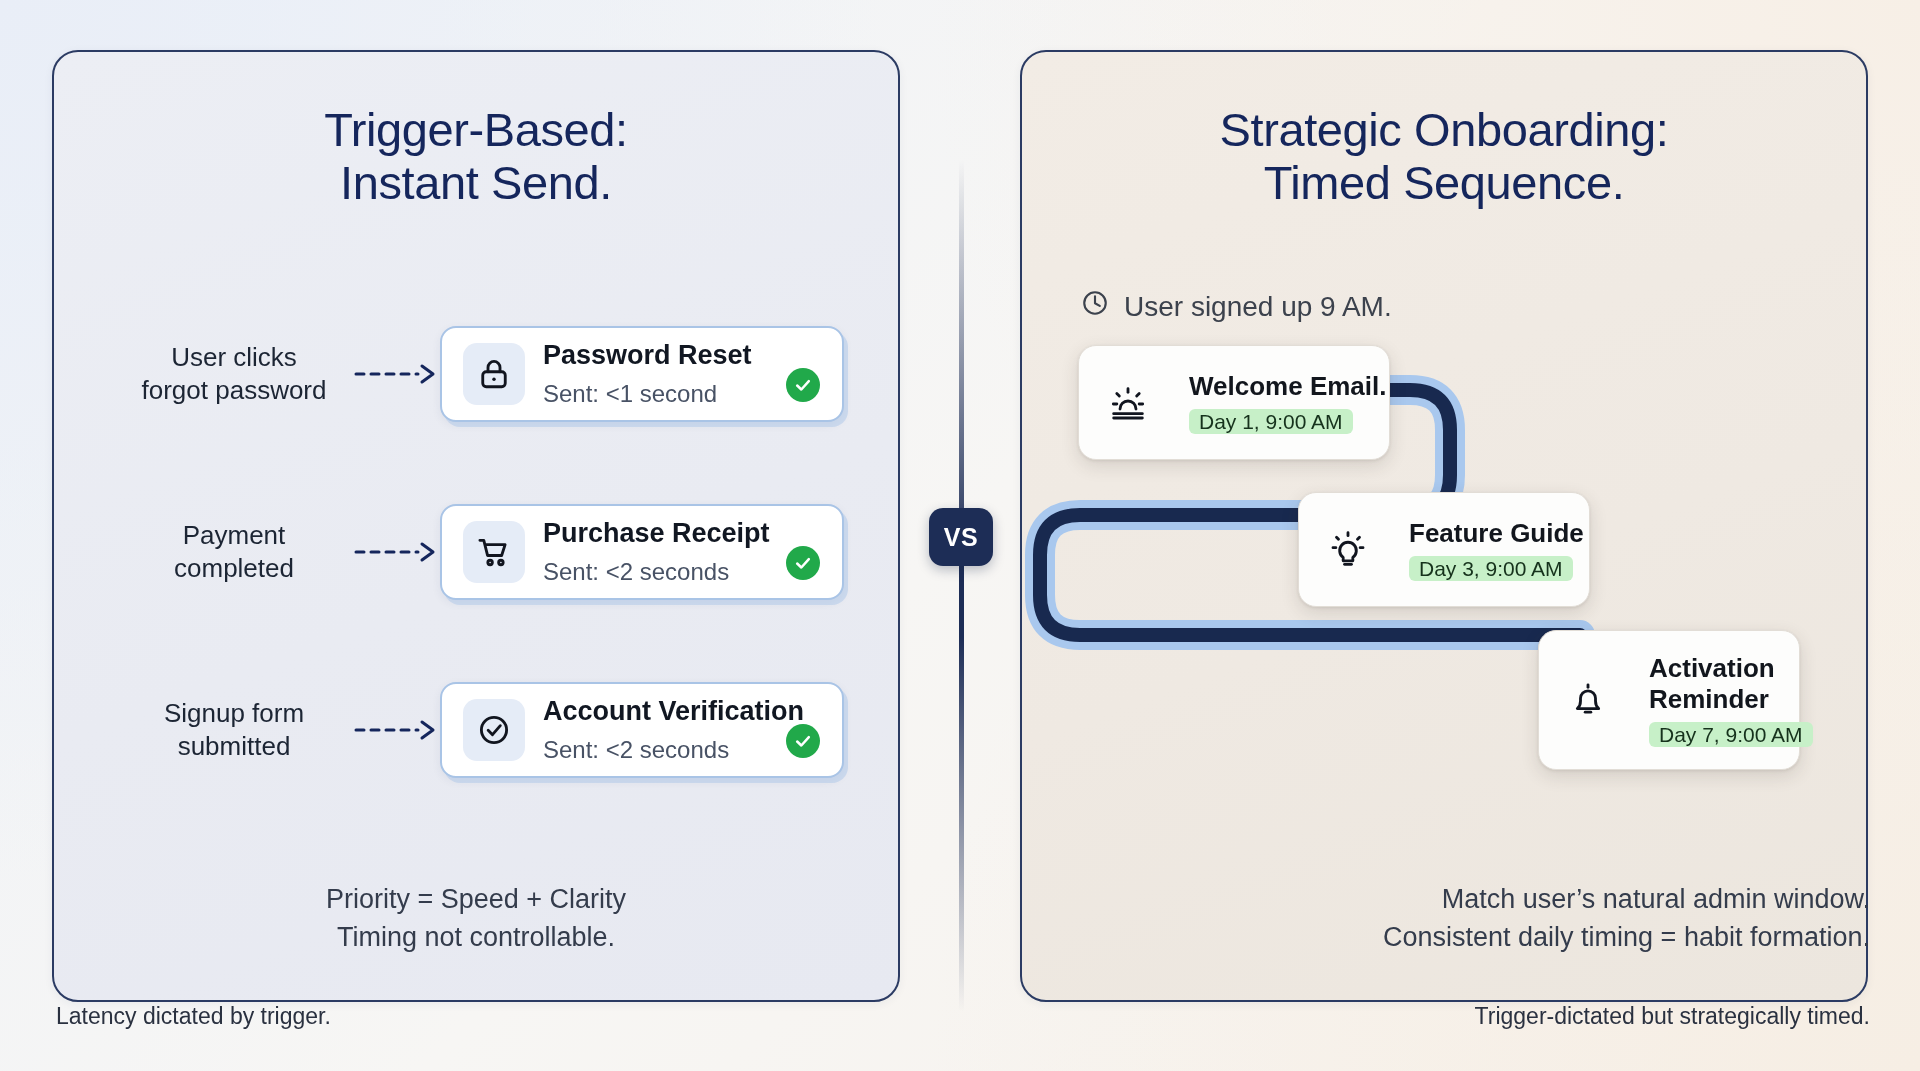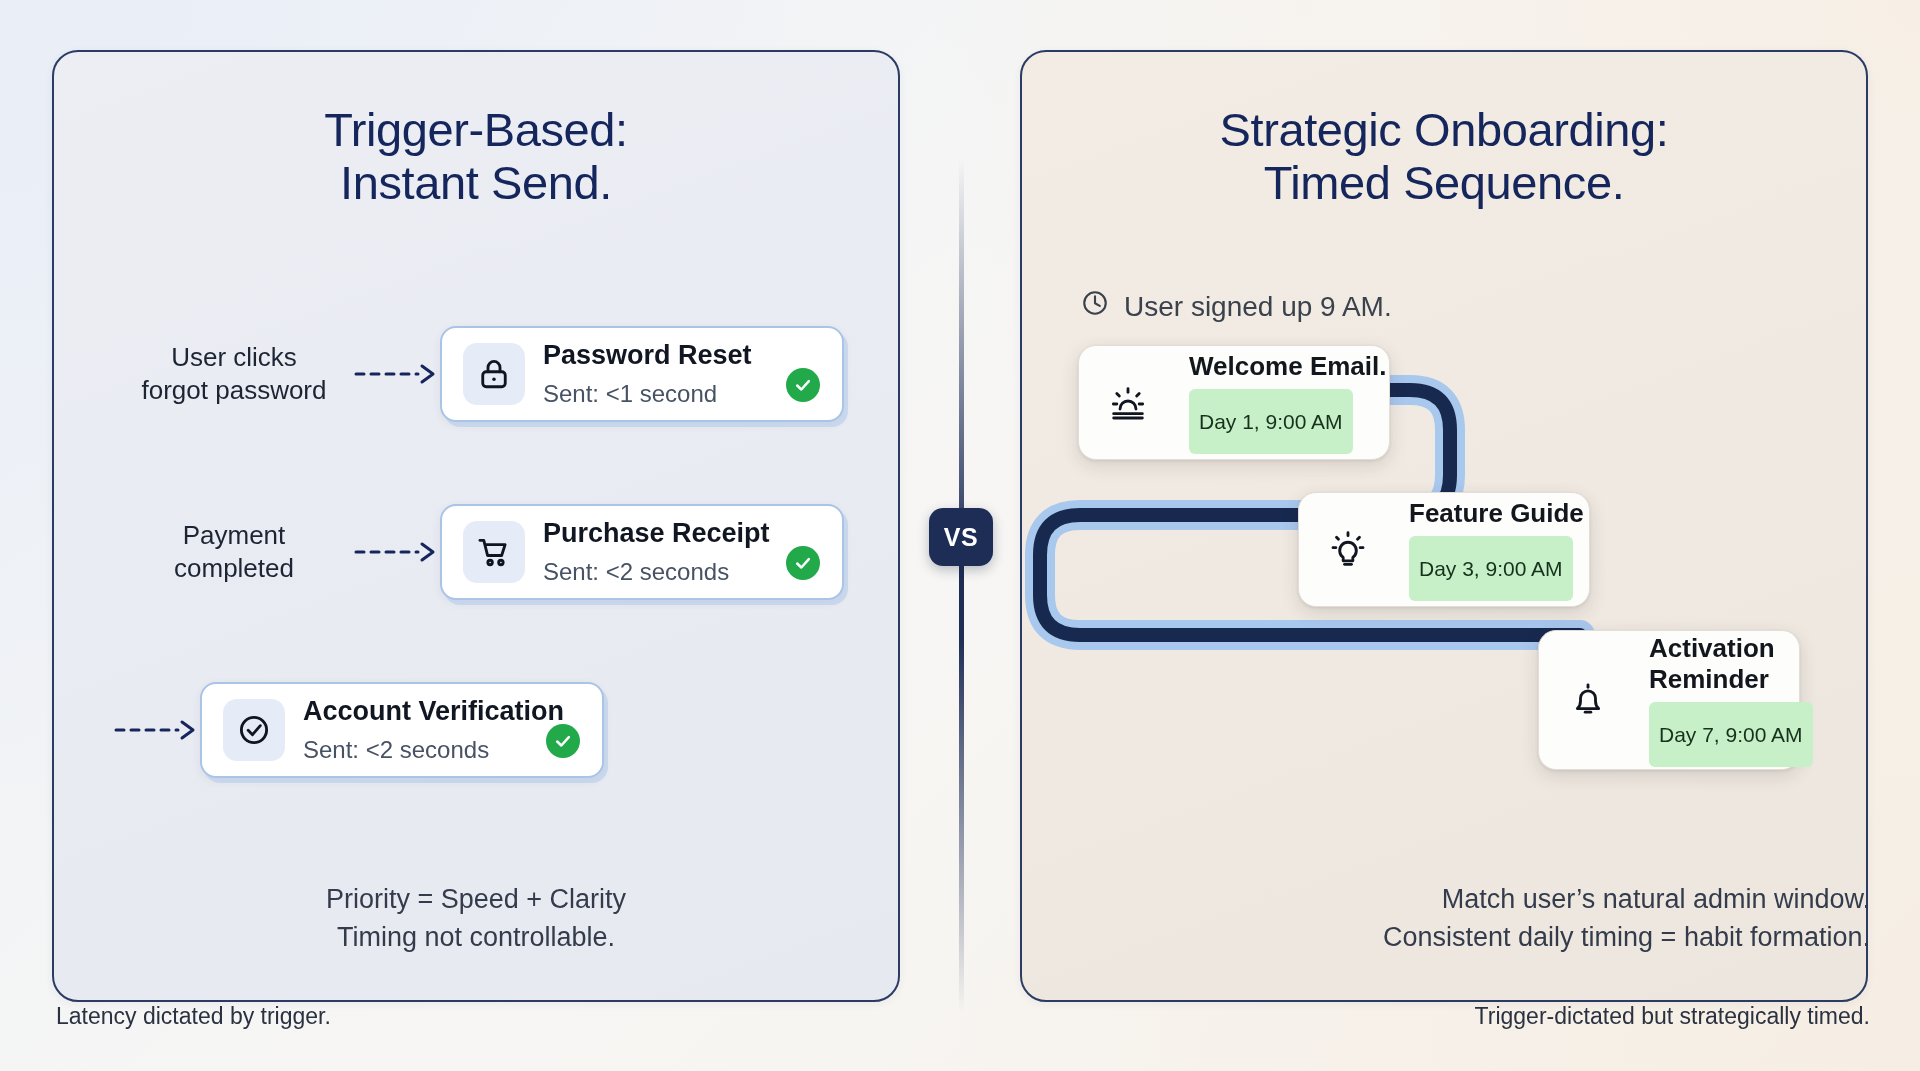"Day 1, 9:00 AM" .seq-chip { padding: 22px 10px -> 2px 10px }
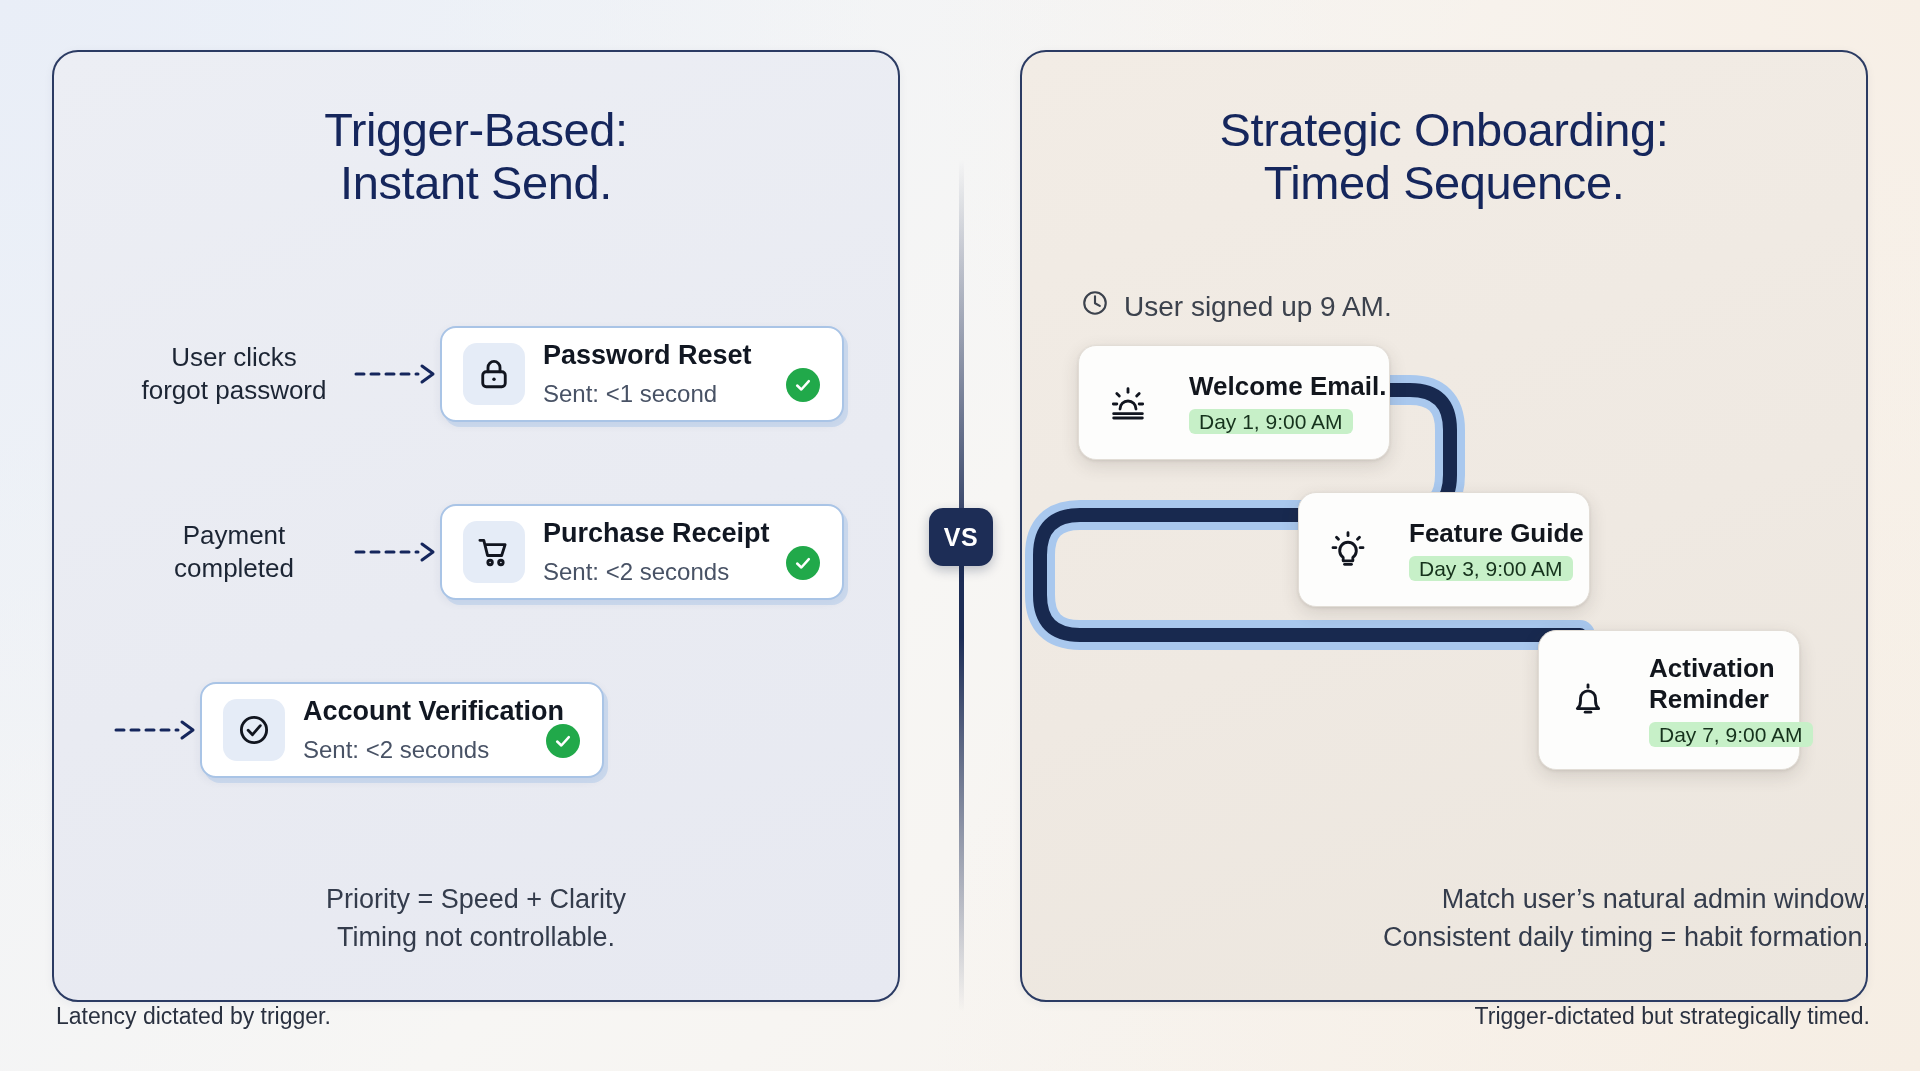"Signup form" div.trigger-label { html: none -> <div> <div>Signup form</div> <div>submitted</div> </div> }
